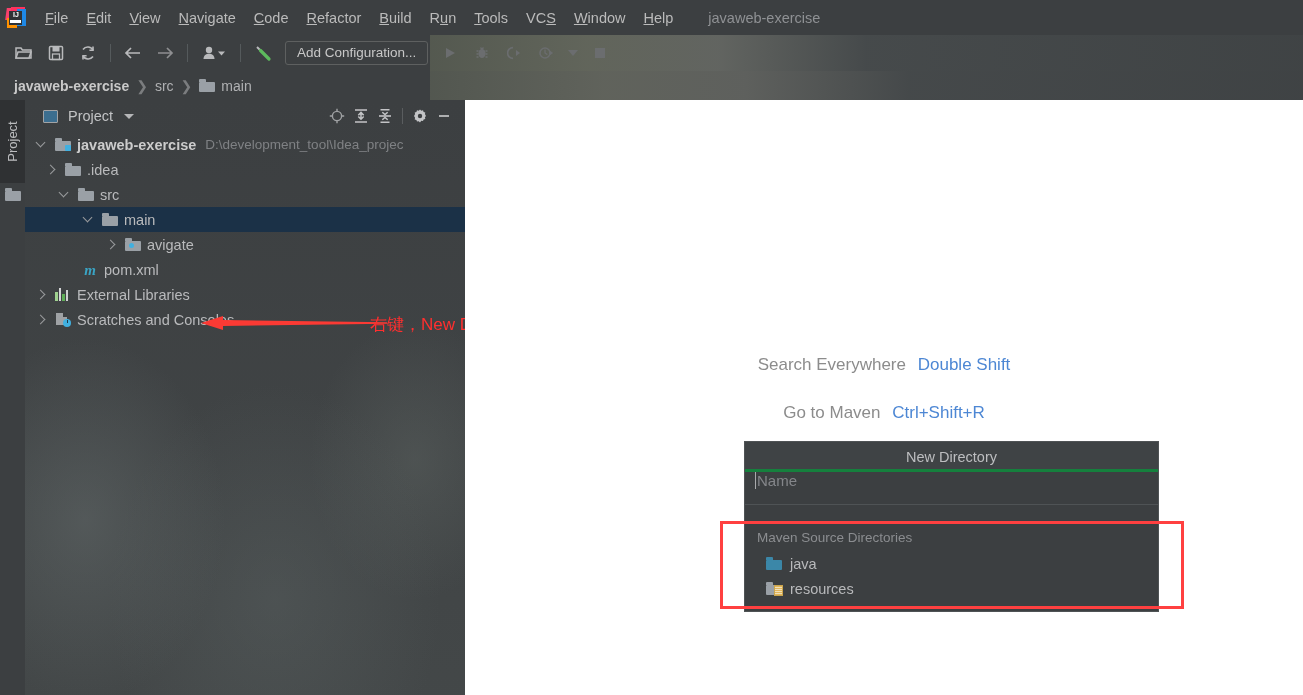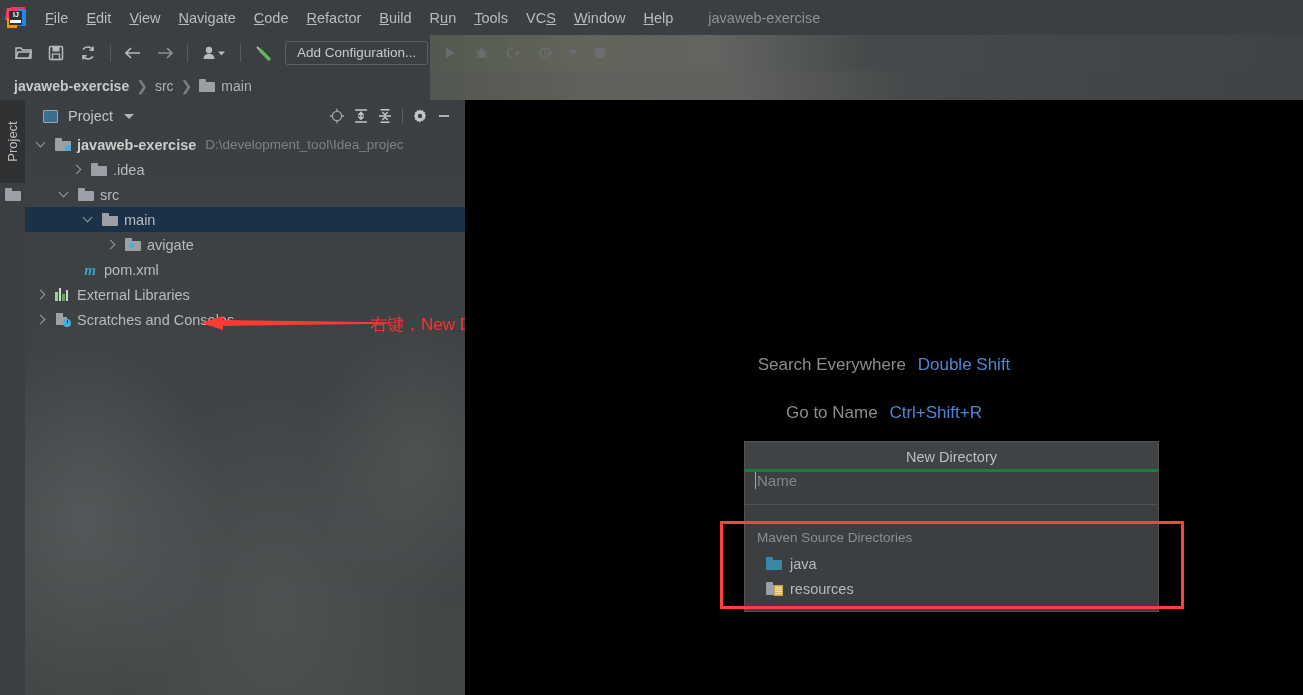".idea" div.row { padding-left: 46px -> 20px }
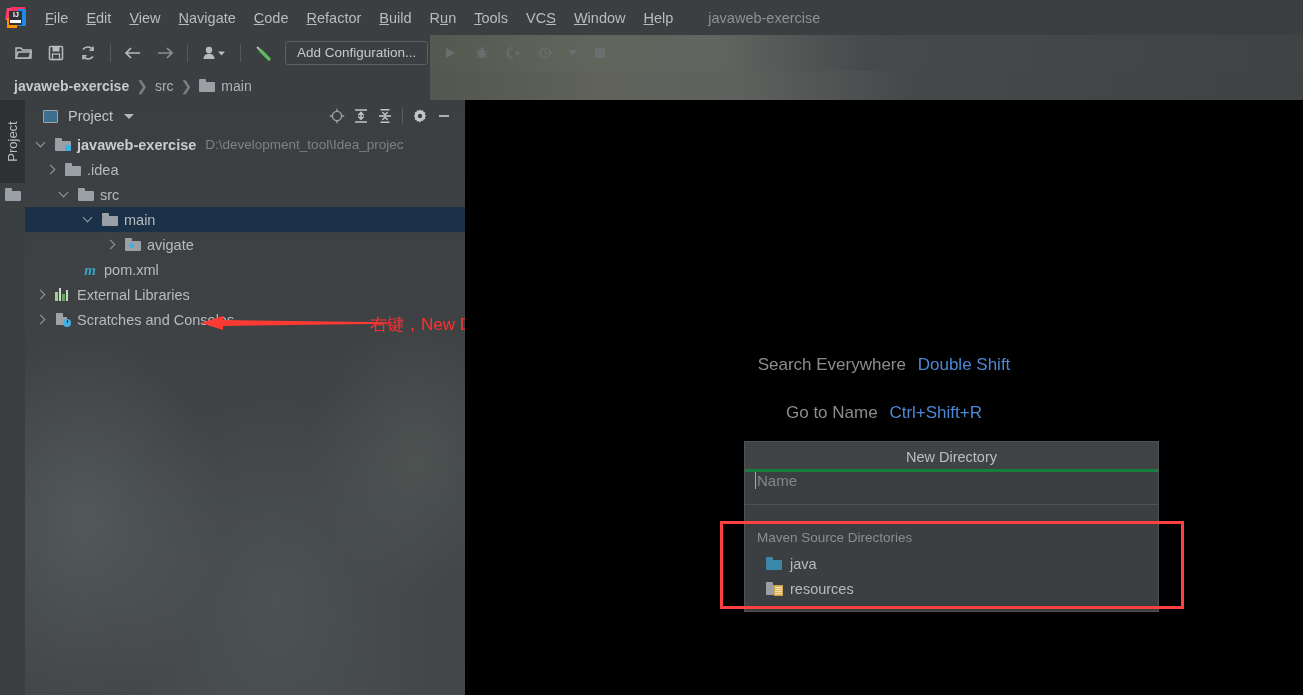"Search Everywhere Double Shift" .editor { background: #000000 -> #ffffff }
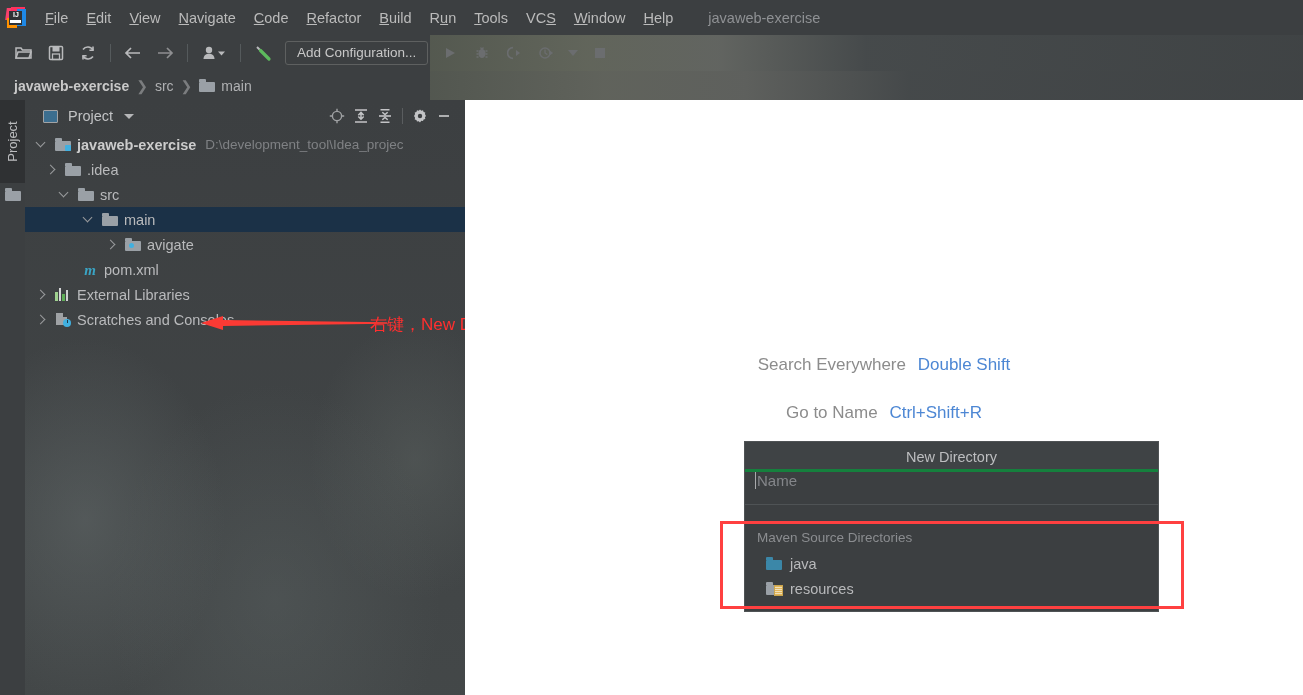"Go to Name" span.hint-name { text: Name -> Maven }
